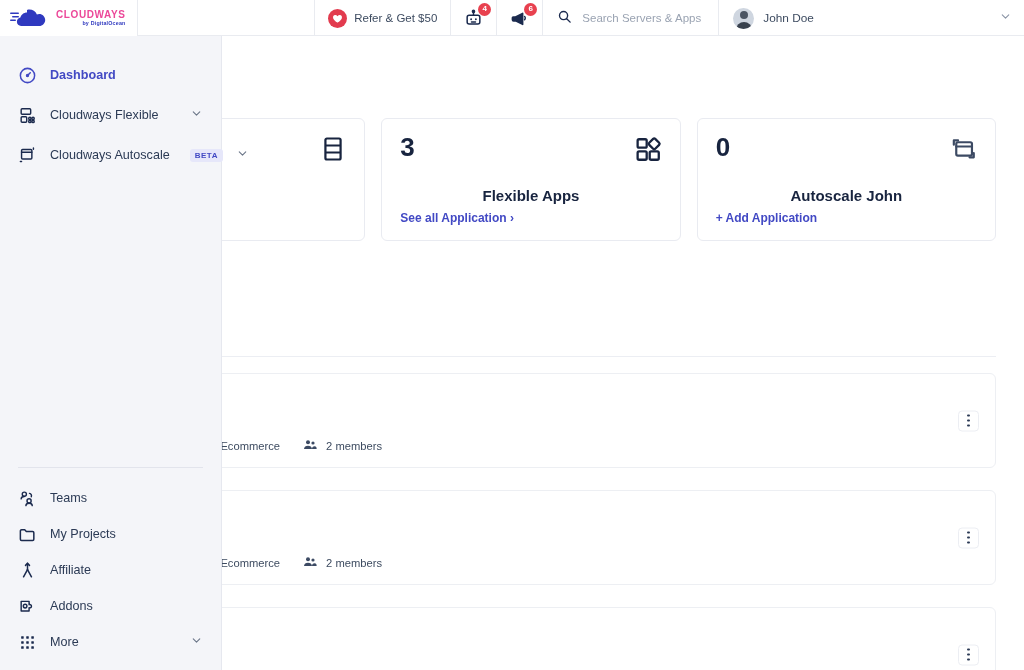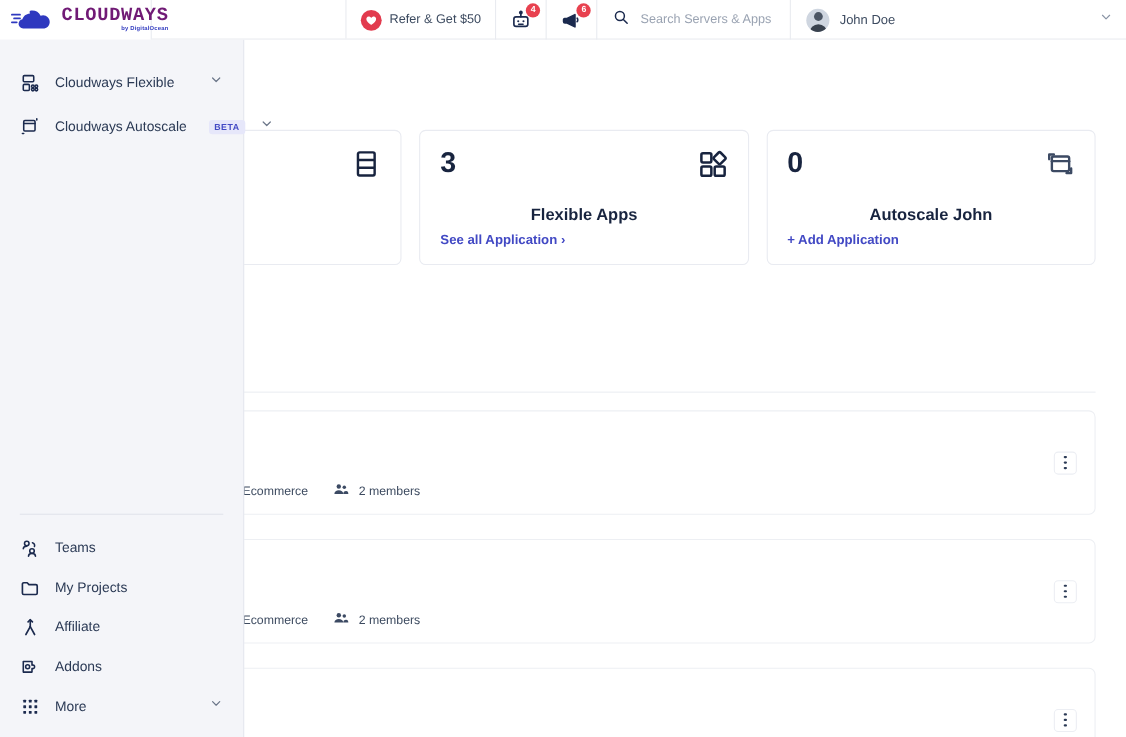"CLOUDWAYS" .logo-title { color: #701a75 -> #ec4899; font-family: Liberation Mono, monospace -> none; font-size: 17px -> 10px }
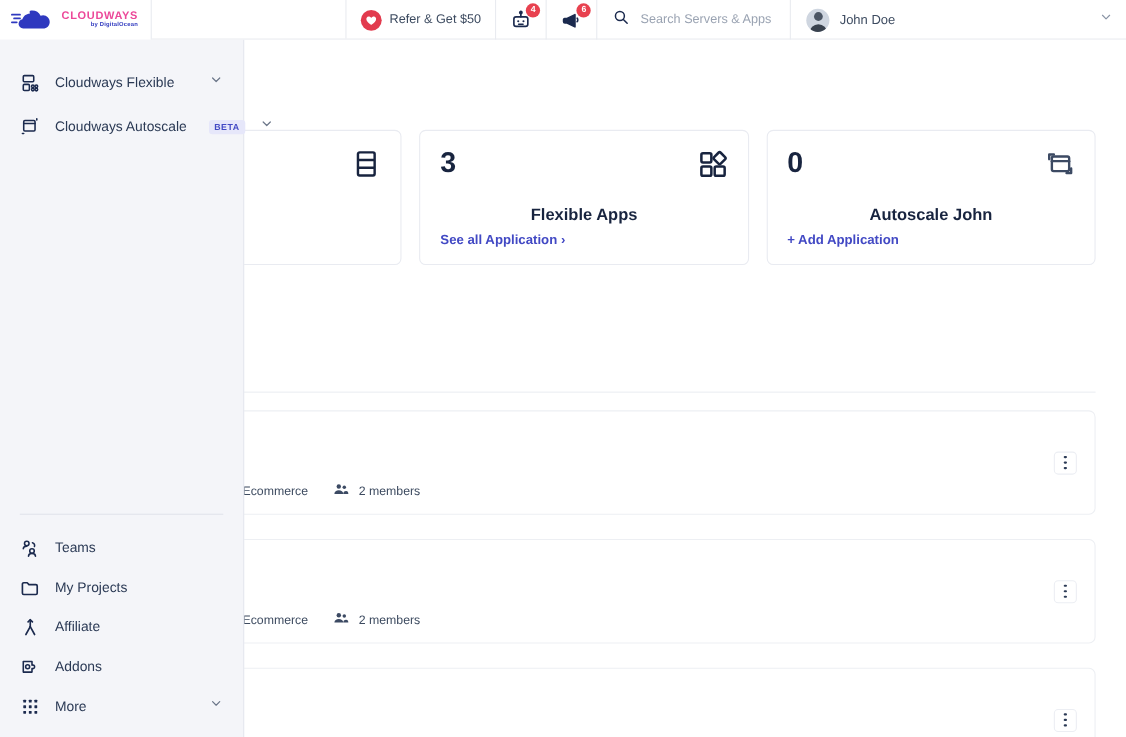"Dashboard" div.nav-row { html: none -> <div> <span> <svg> <circle></circle> <path></path> <circle></circle> </svg> </span> <span>Dashboard</span> </div> }
